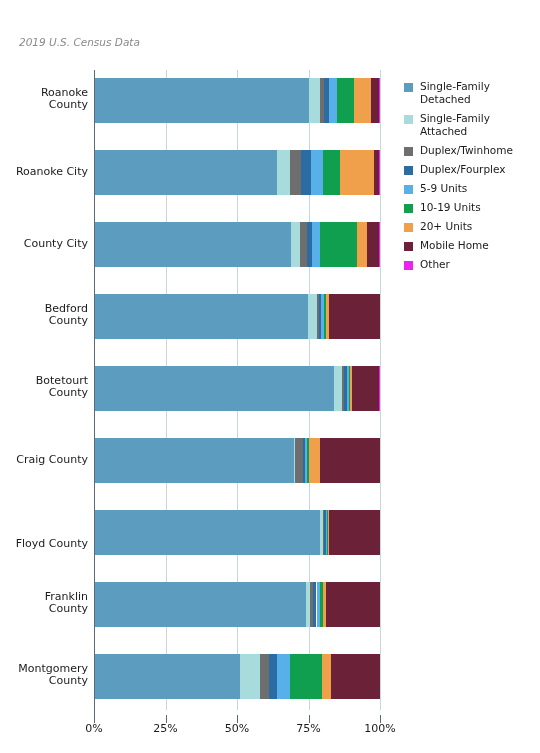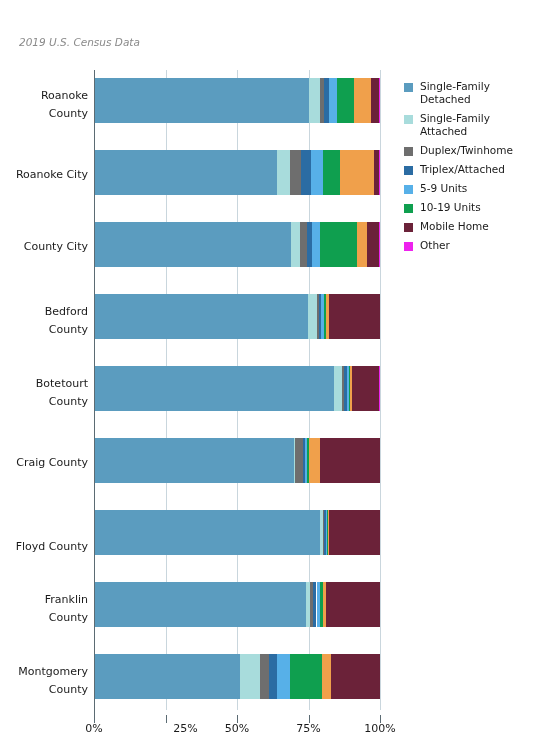"Roanoke" .ylabel { line-height: 18px -> 12px }
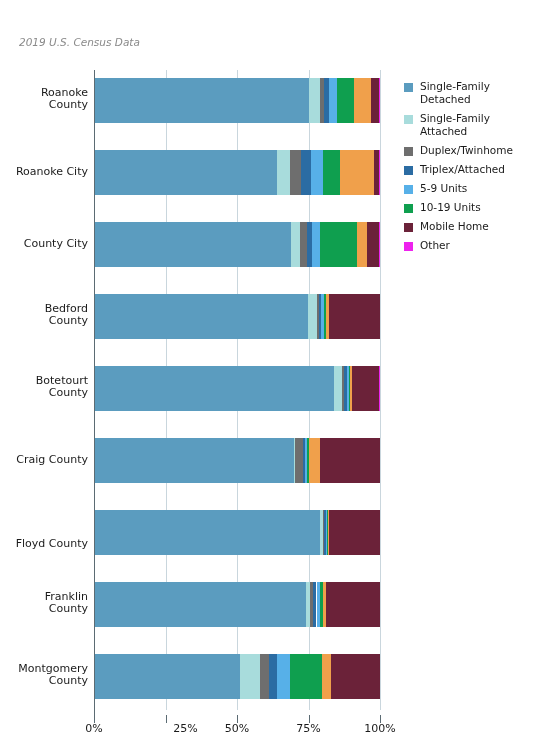"Triplex/Attached" span.legend-label { text: Triplex/Attached -> Duplex/Fourplex }
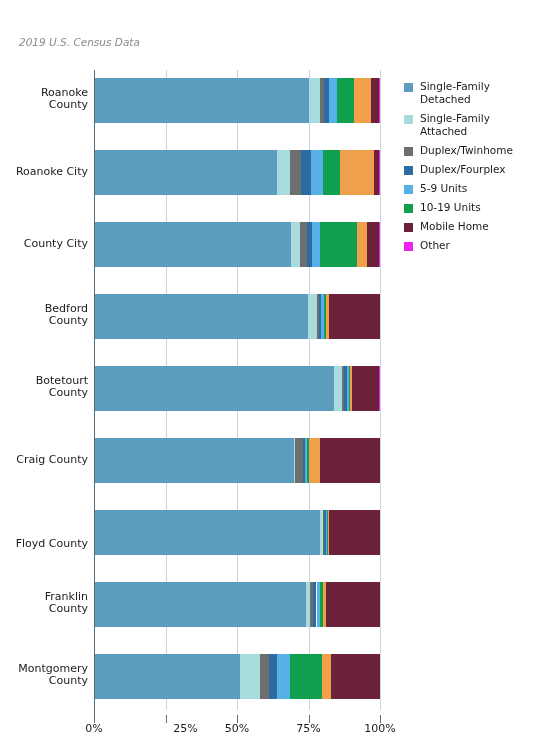"20+ Units" div.legend-item { html: none -> <div> <span></span> <span>20+ Units</span> </div> }
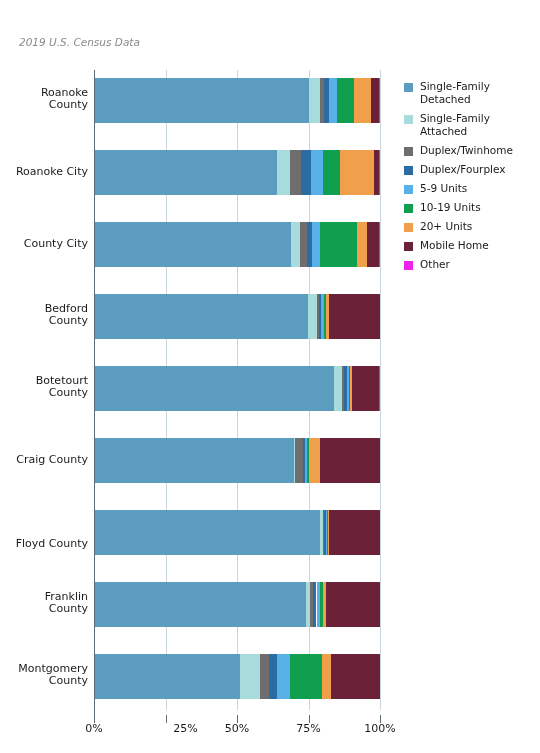"25%" div.xlabel { margin-left: 20px -> none }
